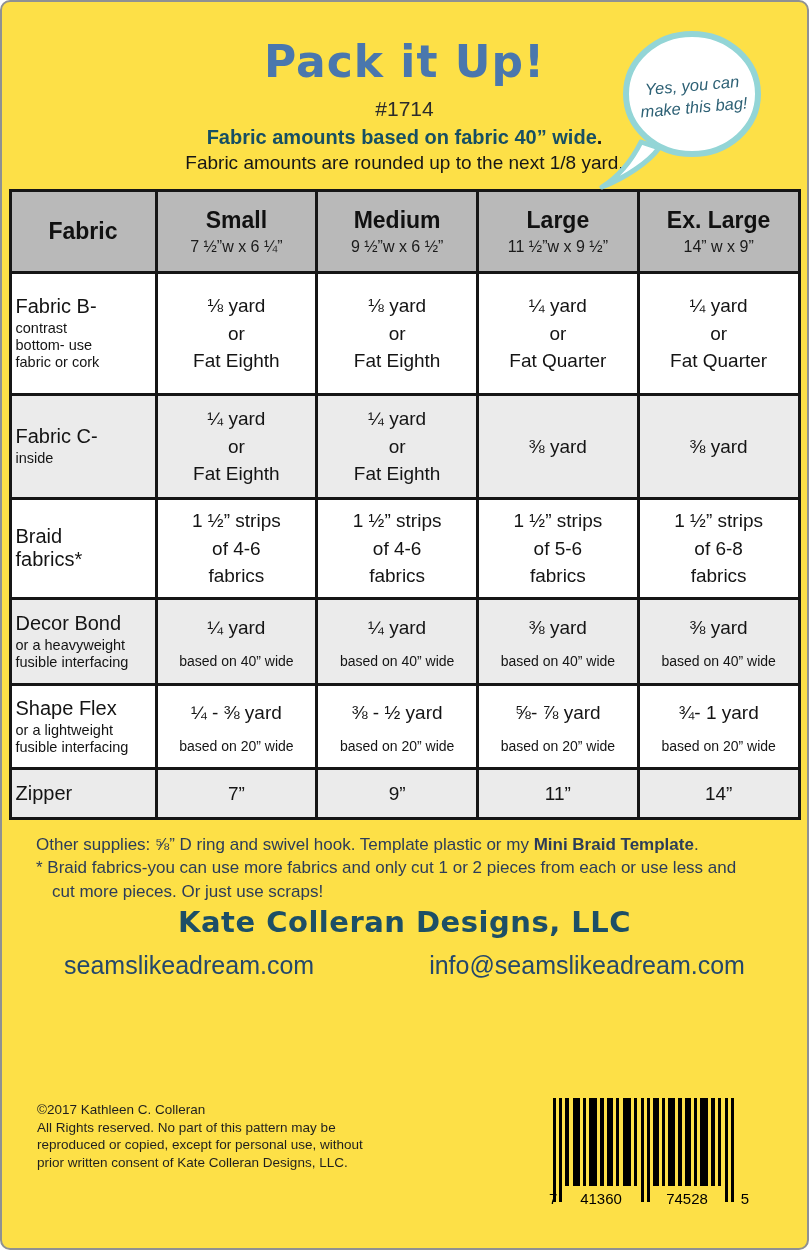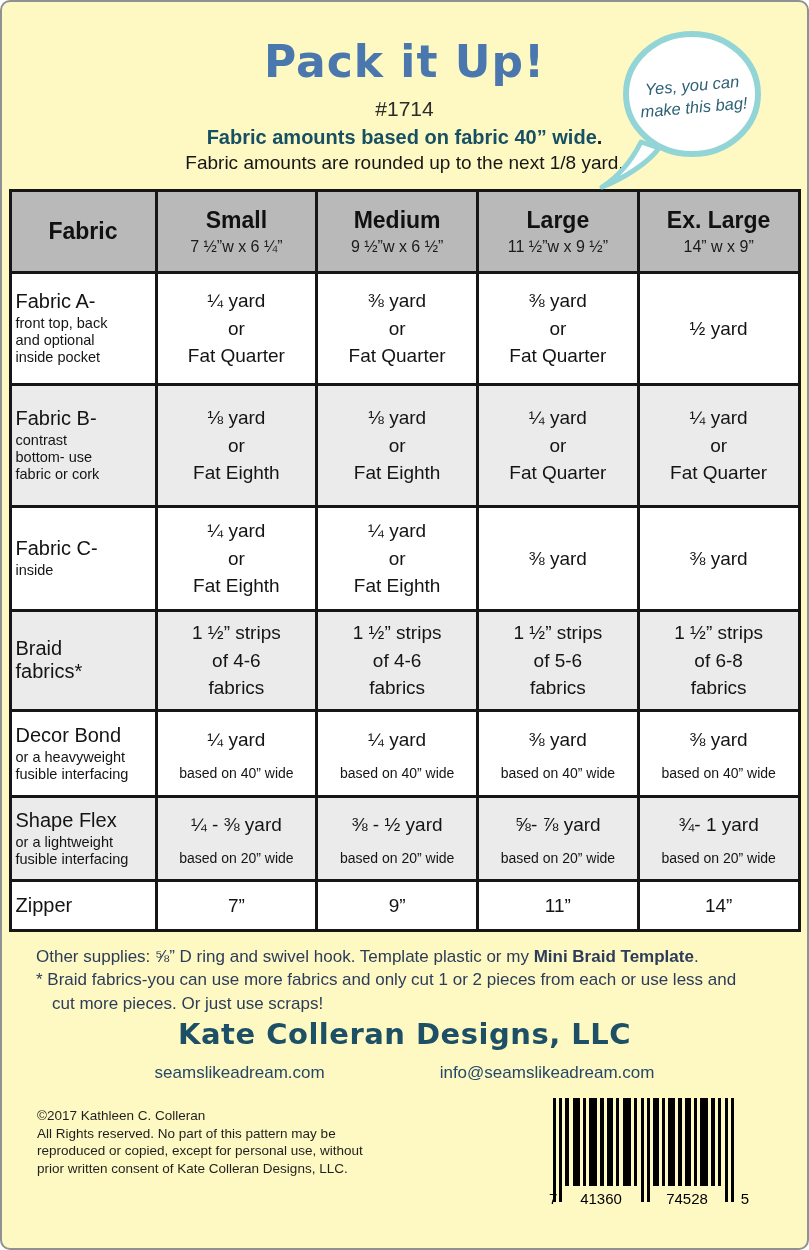"Pack it Up!" .page { background: #fef9c3 -> #fde047 }
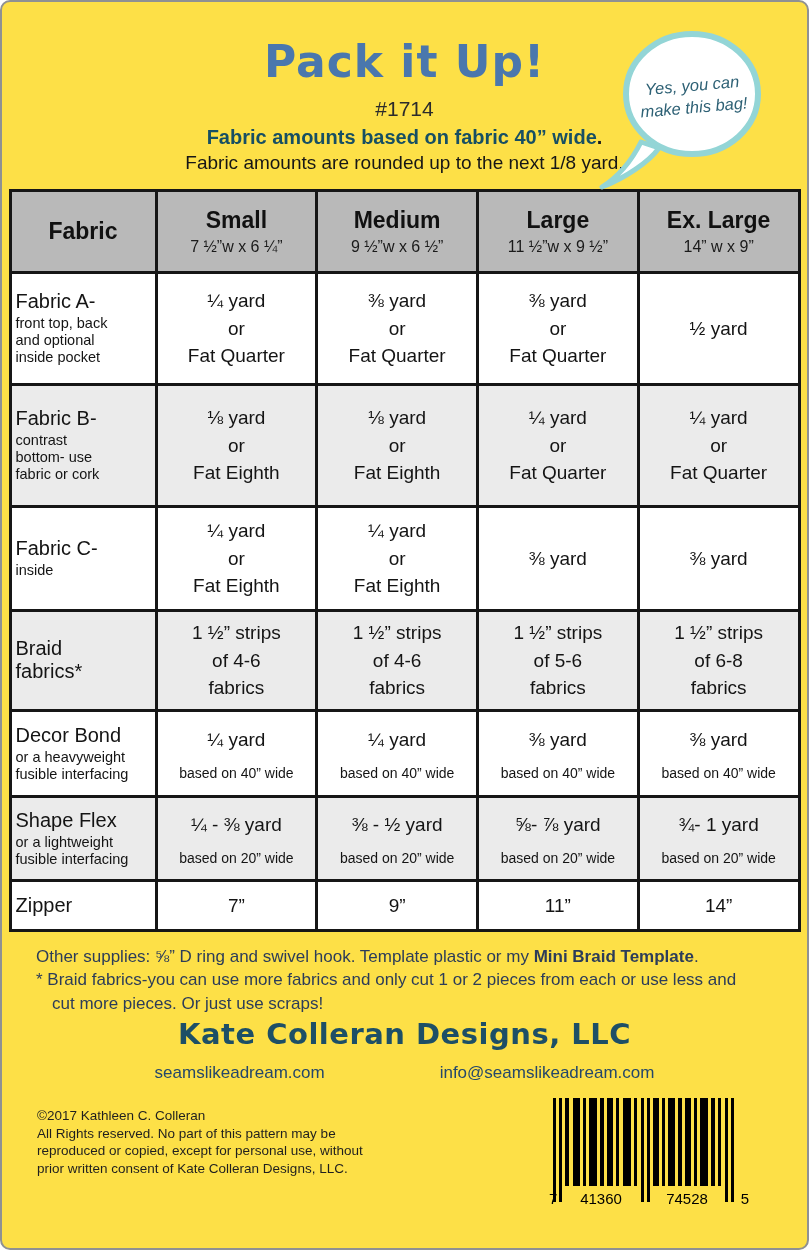"Fabric A-" tr.r1 { html: <tr> <td> <div>Fabric A-</div> <div>front top, back and optional inside pocket</div> </td> <td> <div>¼ yard or Fat Quarter</div> </td> <td> <div>⅜ yard or Fat Quarter</div> </td> <td> <div>⅜ yard or Fat Quarter</div> </td> <td> <div>½ yard</div> </td> </tr> -> none }
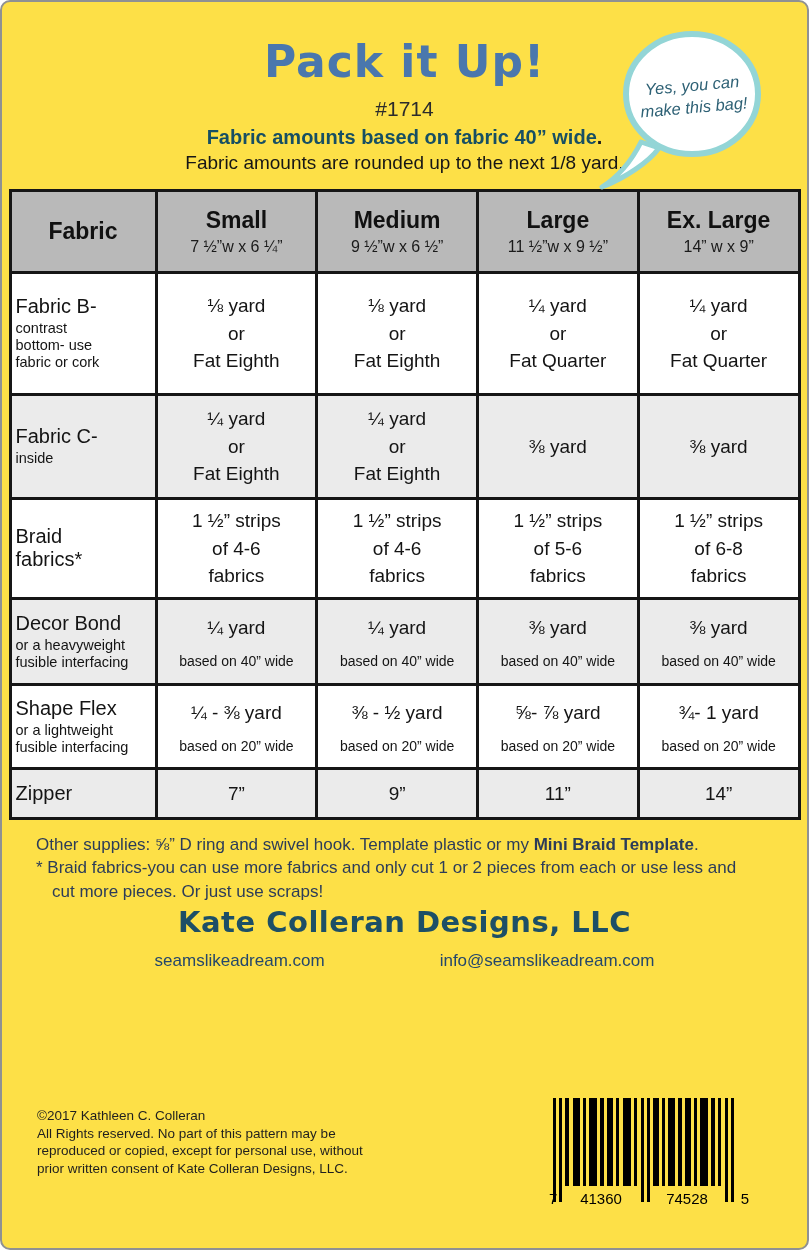"seamslikeadream.com" .brand-contacts { font-size: 17px -> 25px }
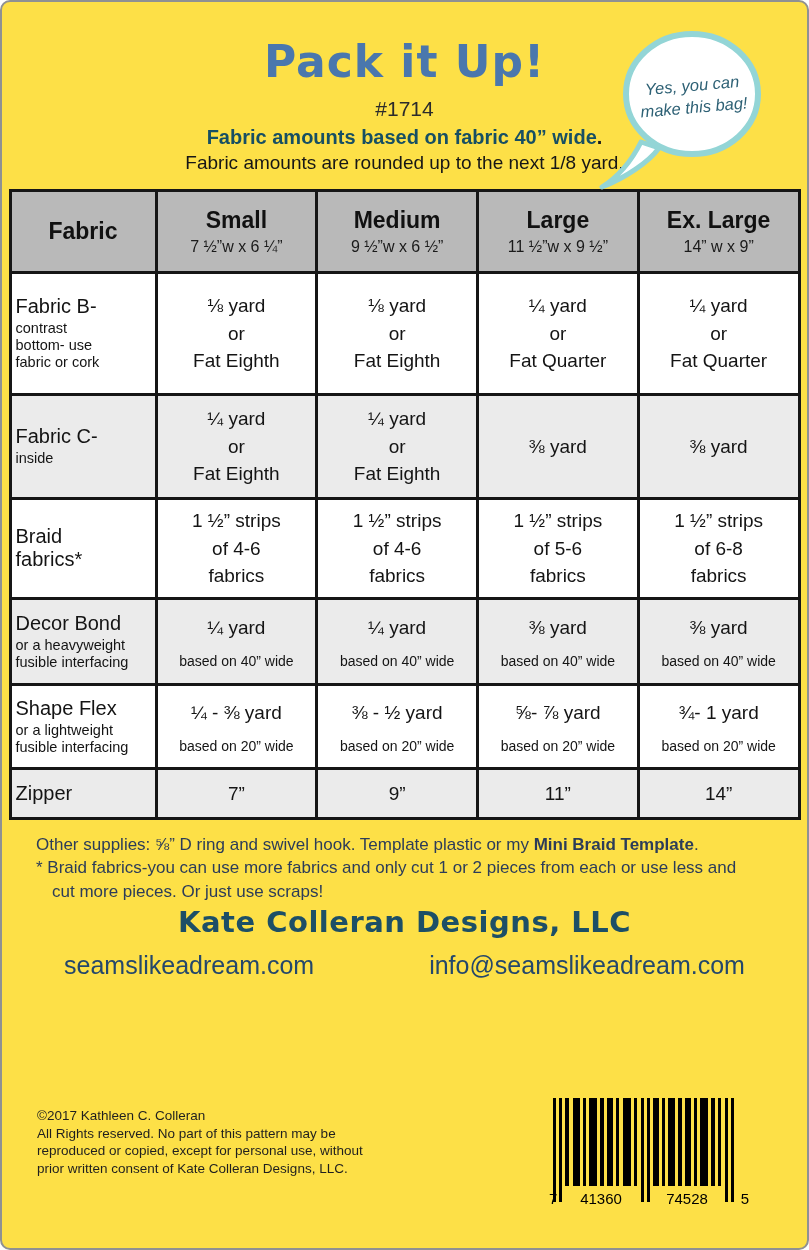"©2017 Kathleen C. Colleran" .copyright { margin-top: 9px -> 3px }
